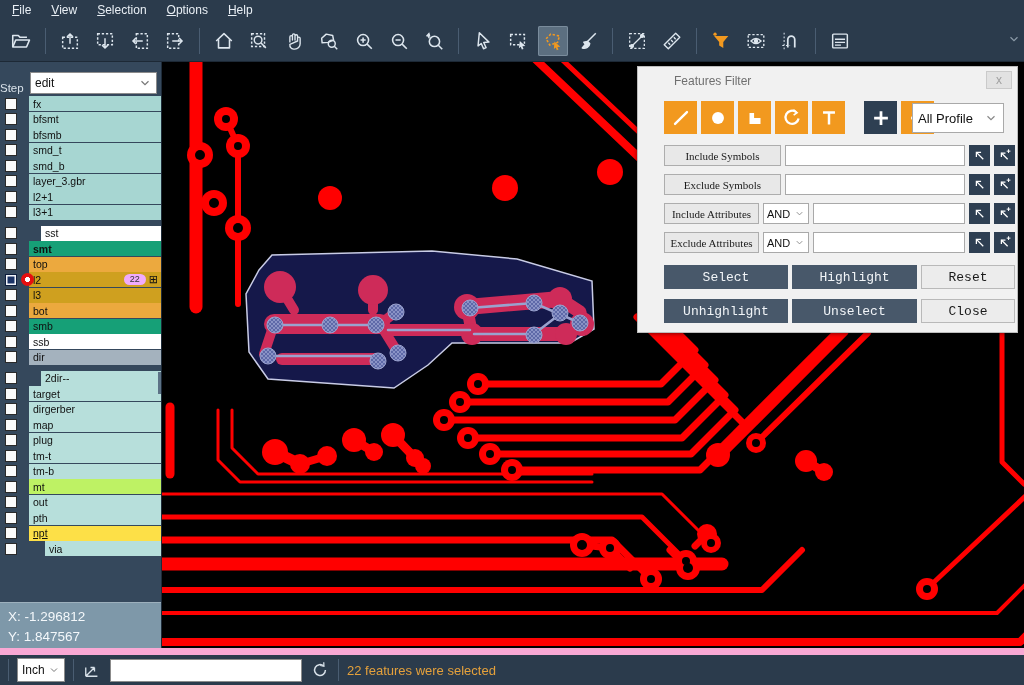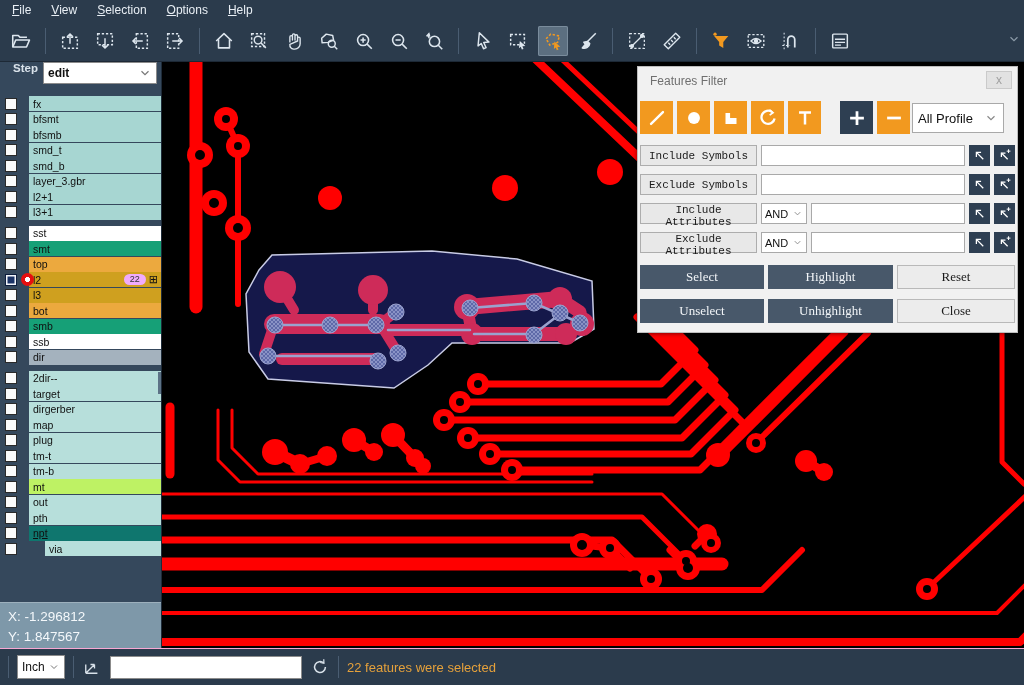"Step" .step-row { align-items: flex-start -> flex-end; font-weight: bold -> none; padding: 0 4px 0 13px -> 0 4px 0 0 }
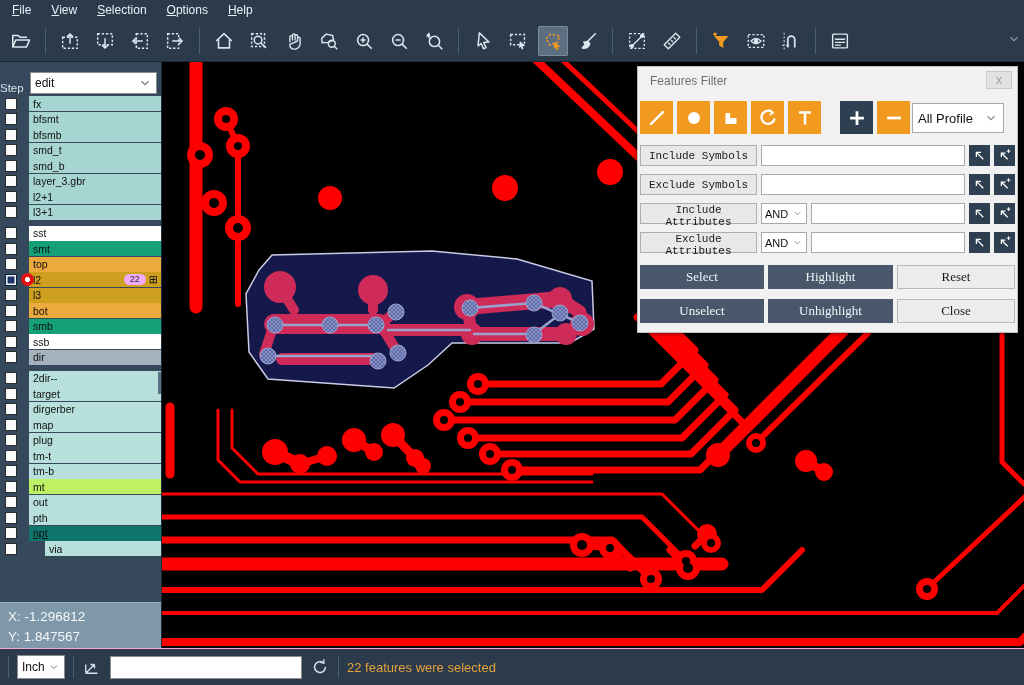"Features Filter" .dialog { padding-left: none -> 24px }
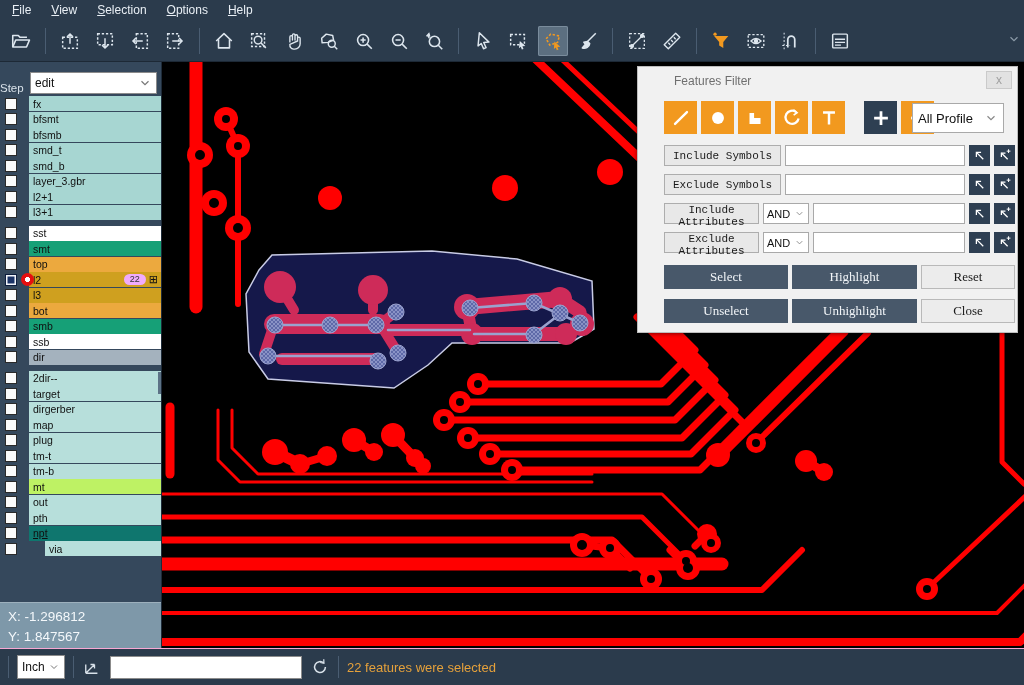"Include Symbols" .flabel { font-family: Liberation Mono, monospace -> Liberation Serif, serif }
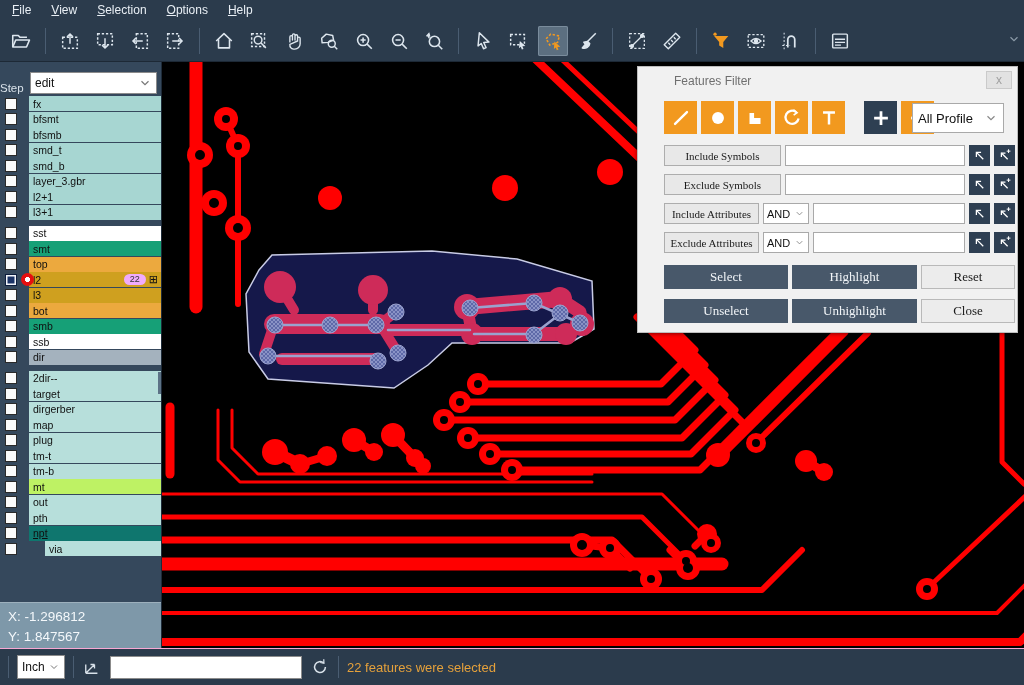"sst" .lrow.gap { gap: none -> 12px }
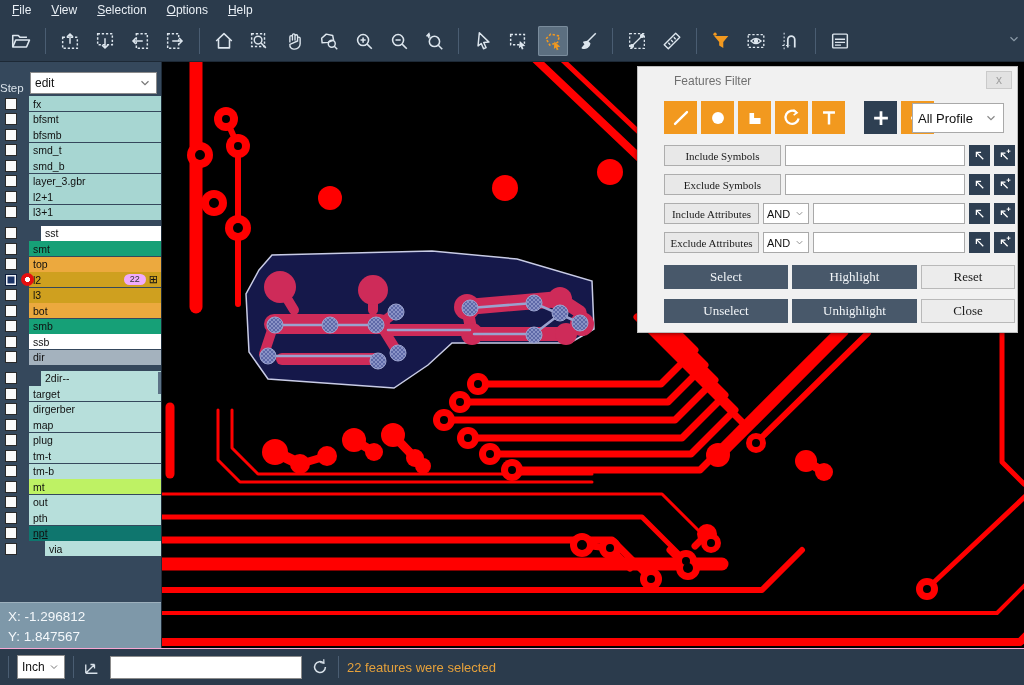"smt" div.bar { font-weight: none -> bold }
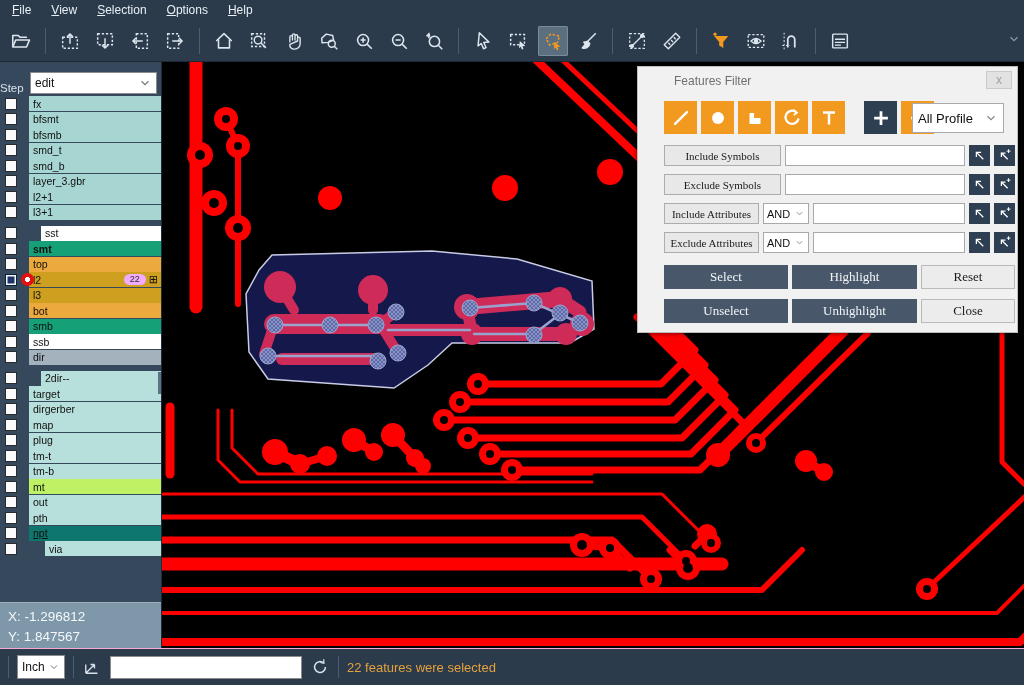"Select" .dlgact { font-family: Liberation Serif, serif -> Liberation Mono, monospace }
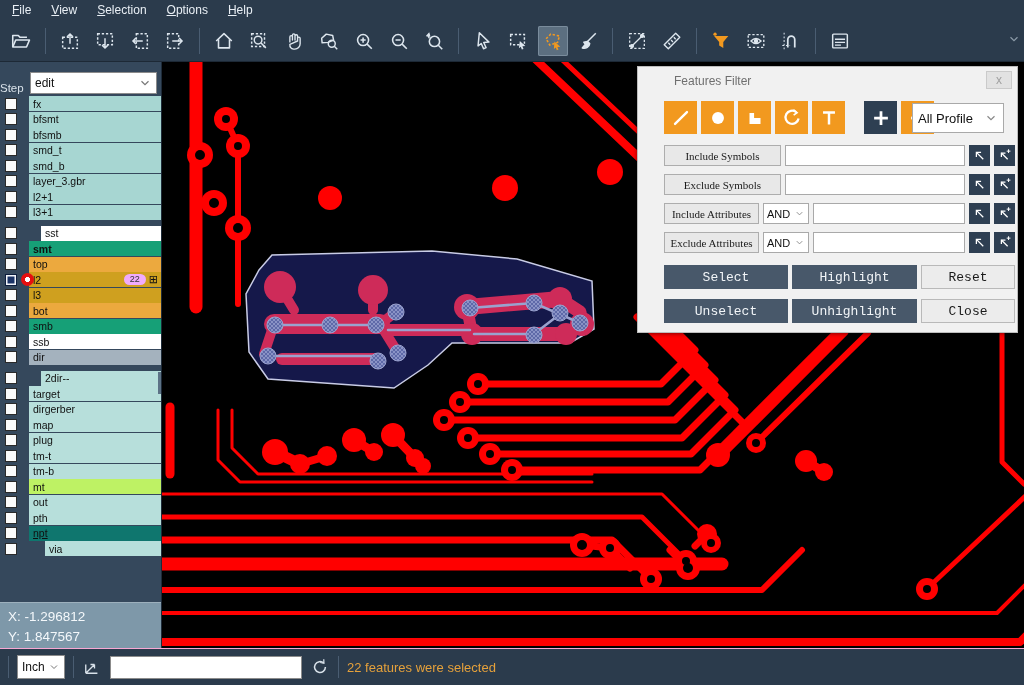"Unselect" button.dlgact { order: before "Unhighlight" -> after "Unhighlight" }
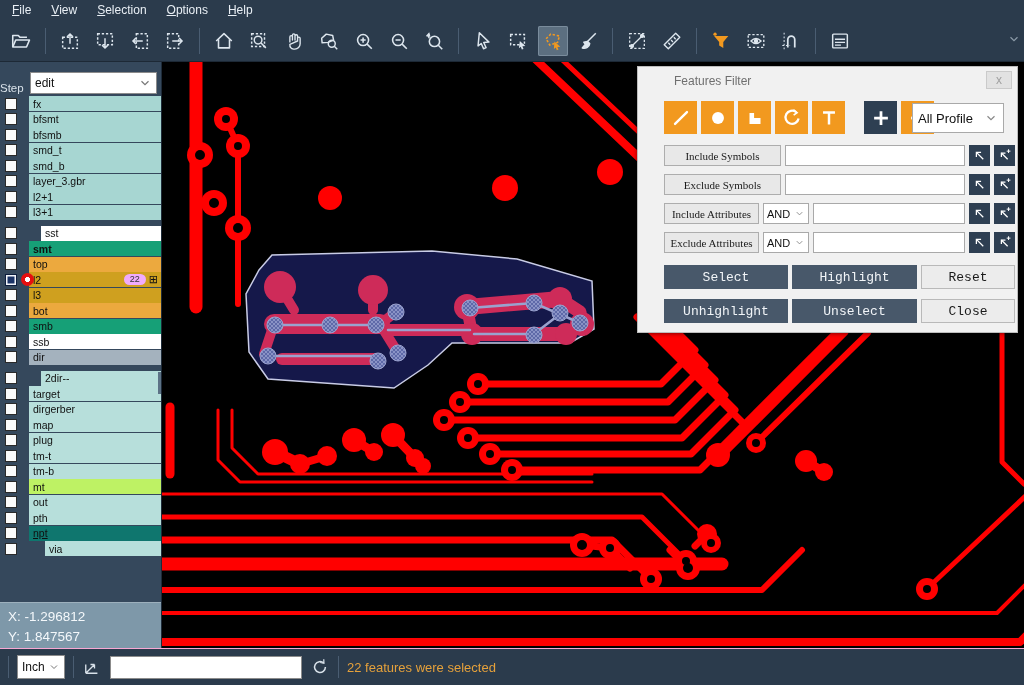"npt" div.bar { background: #0f766e -> #fde047 }
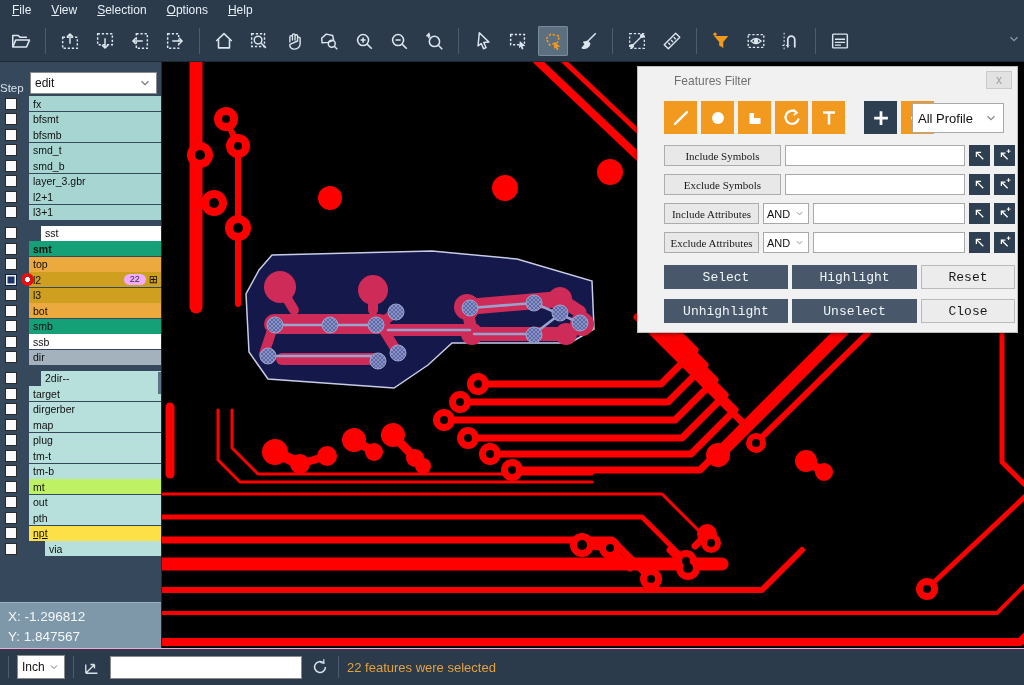"Inch" .bottombar { border-top: 1px solid #f9a8d4 -> 7px solid #f9a8d4 }
